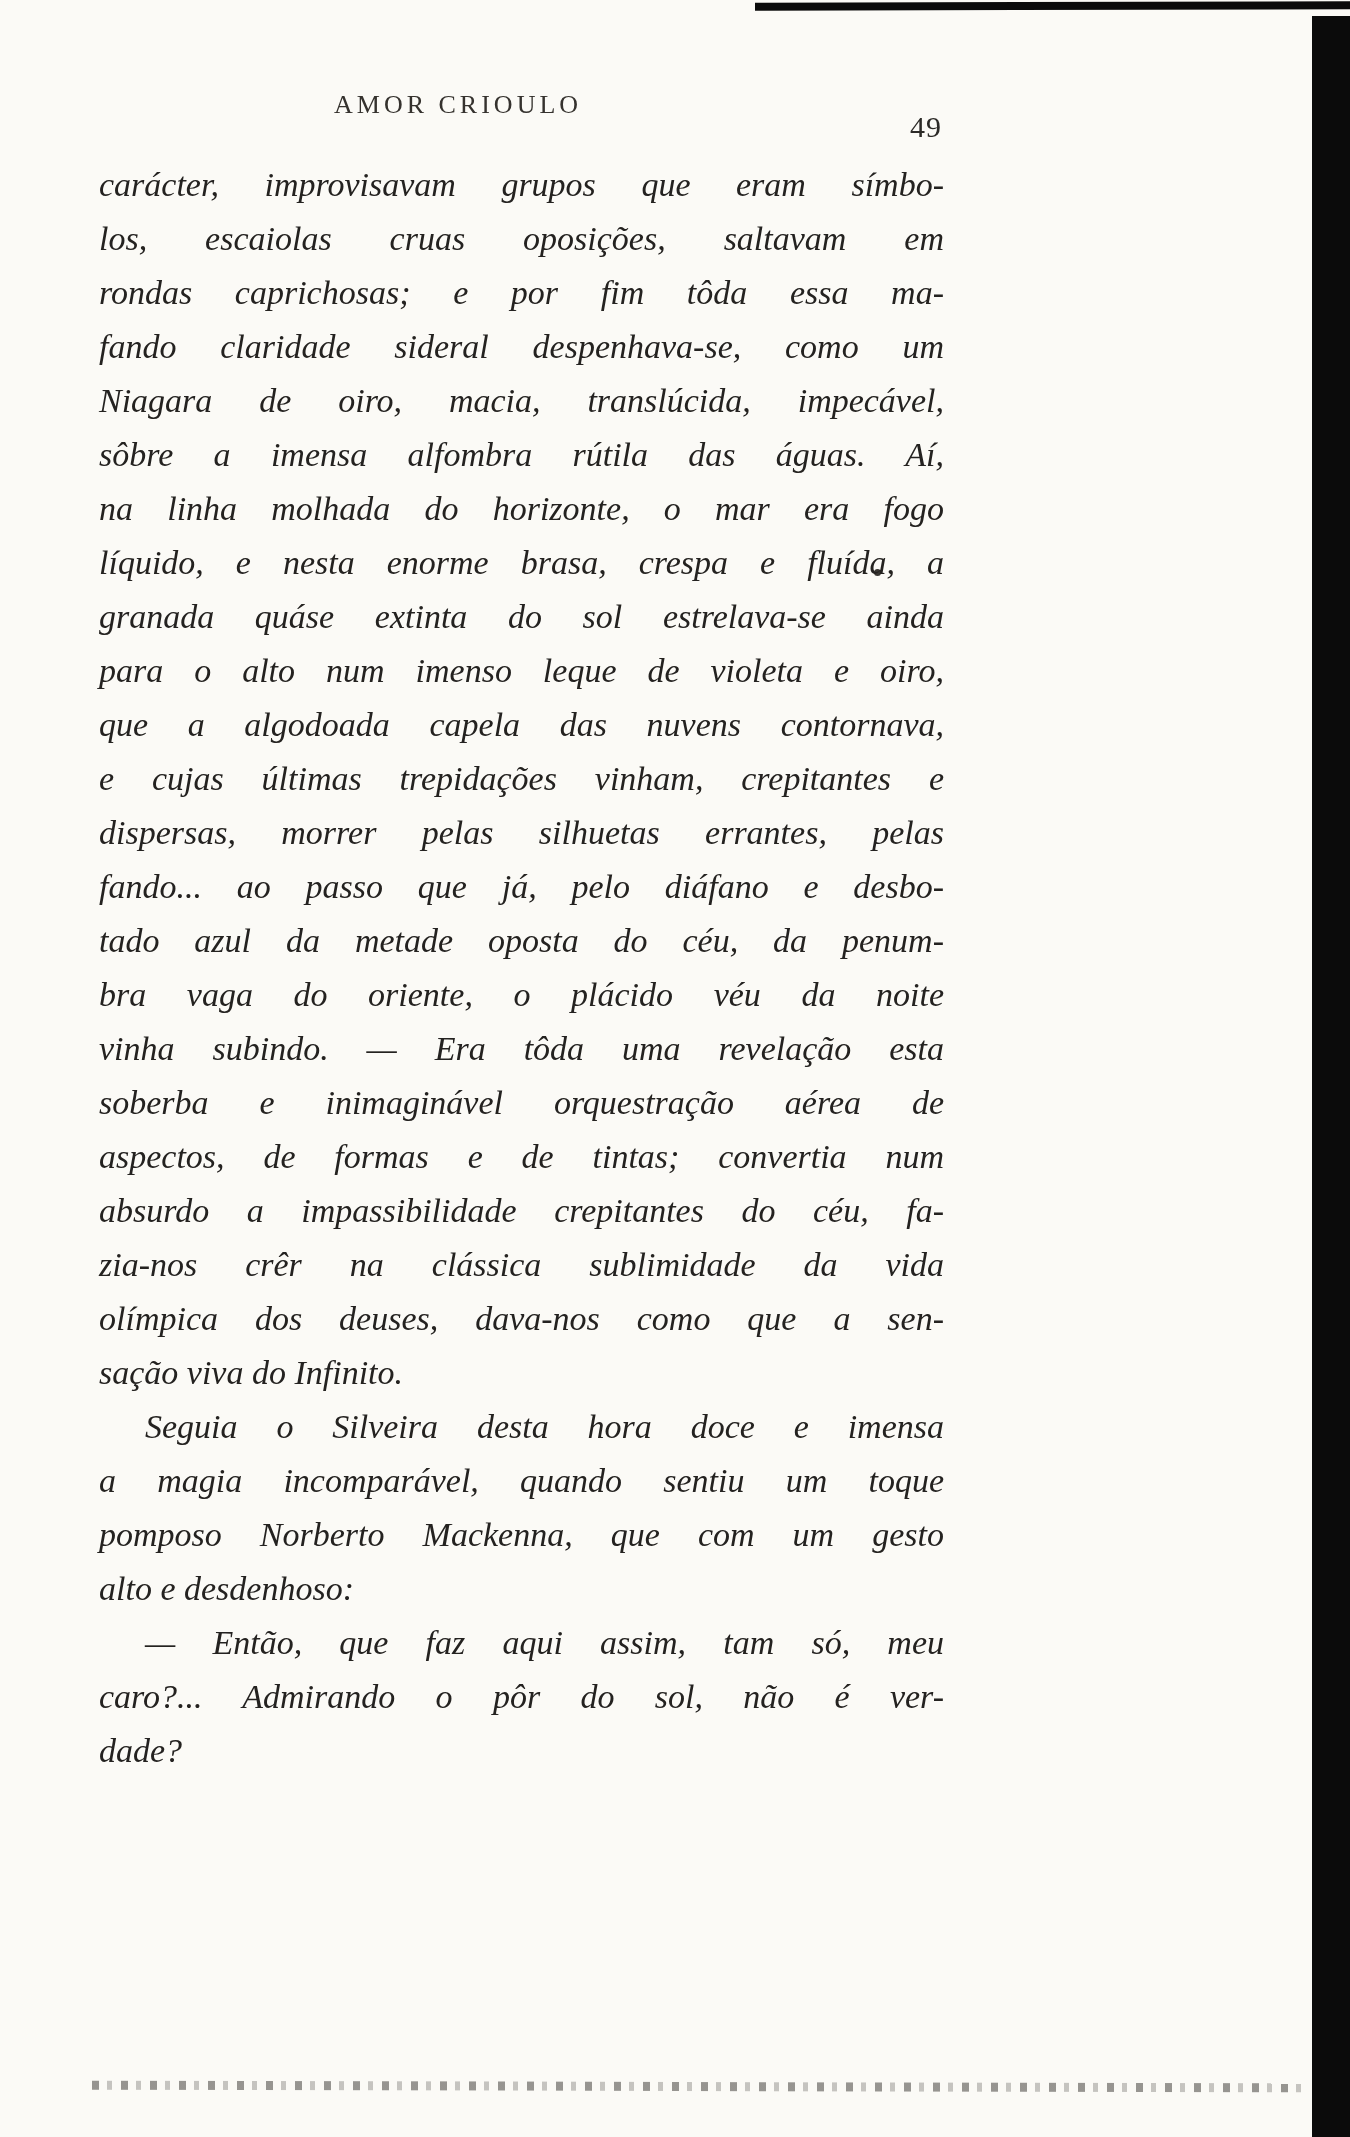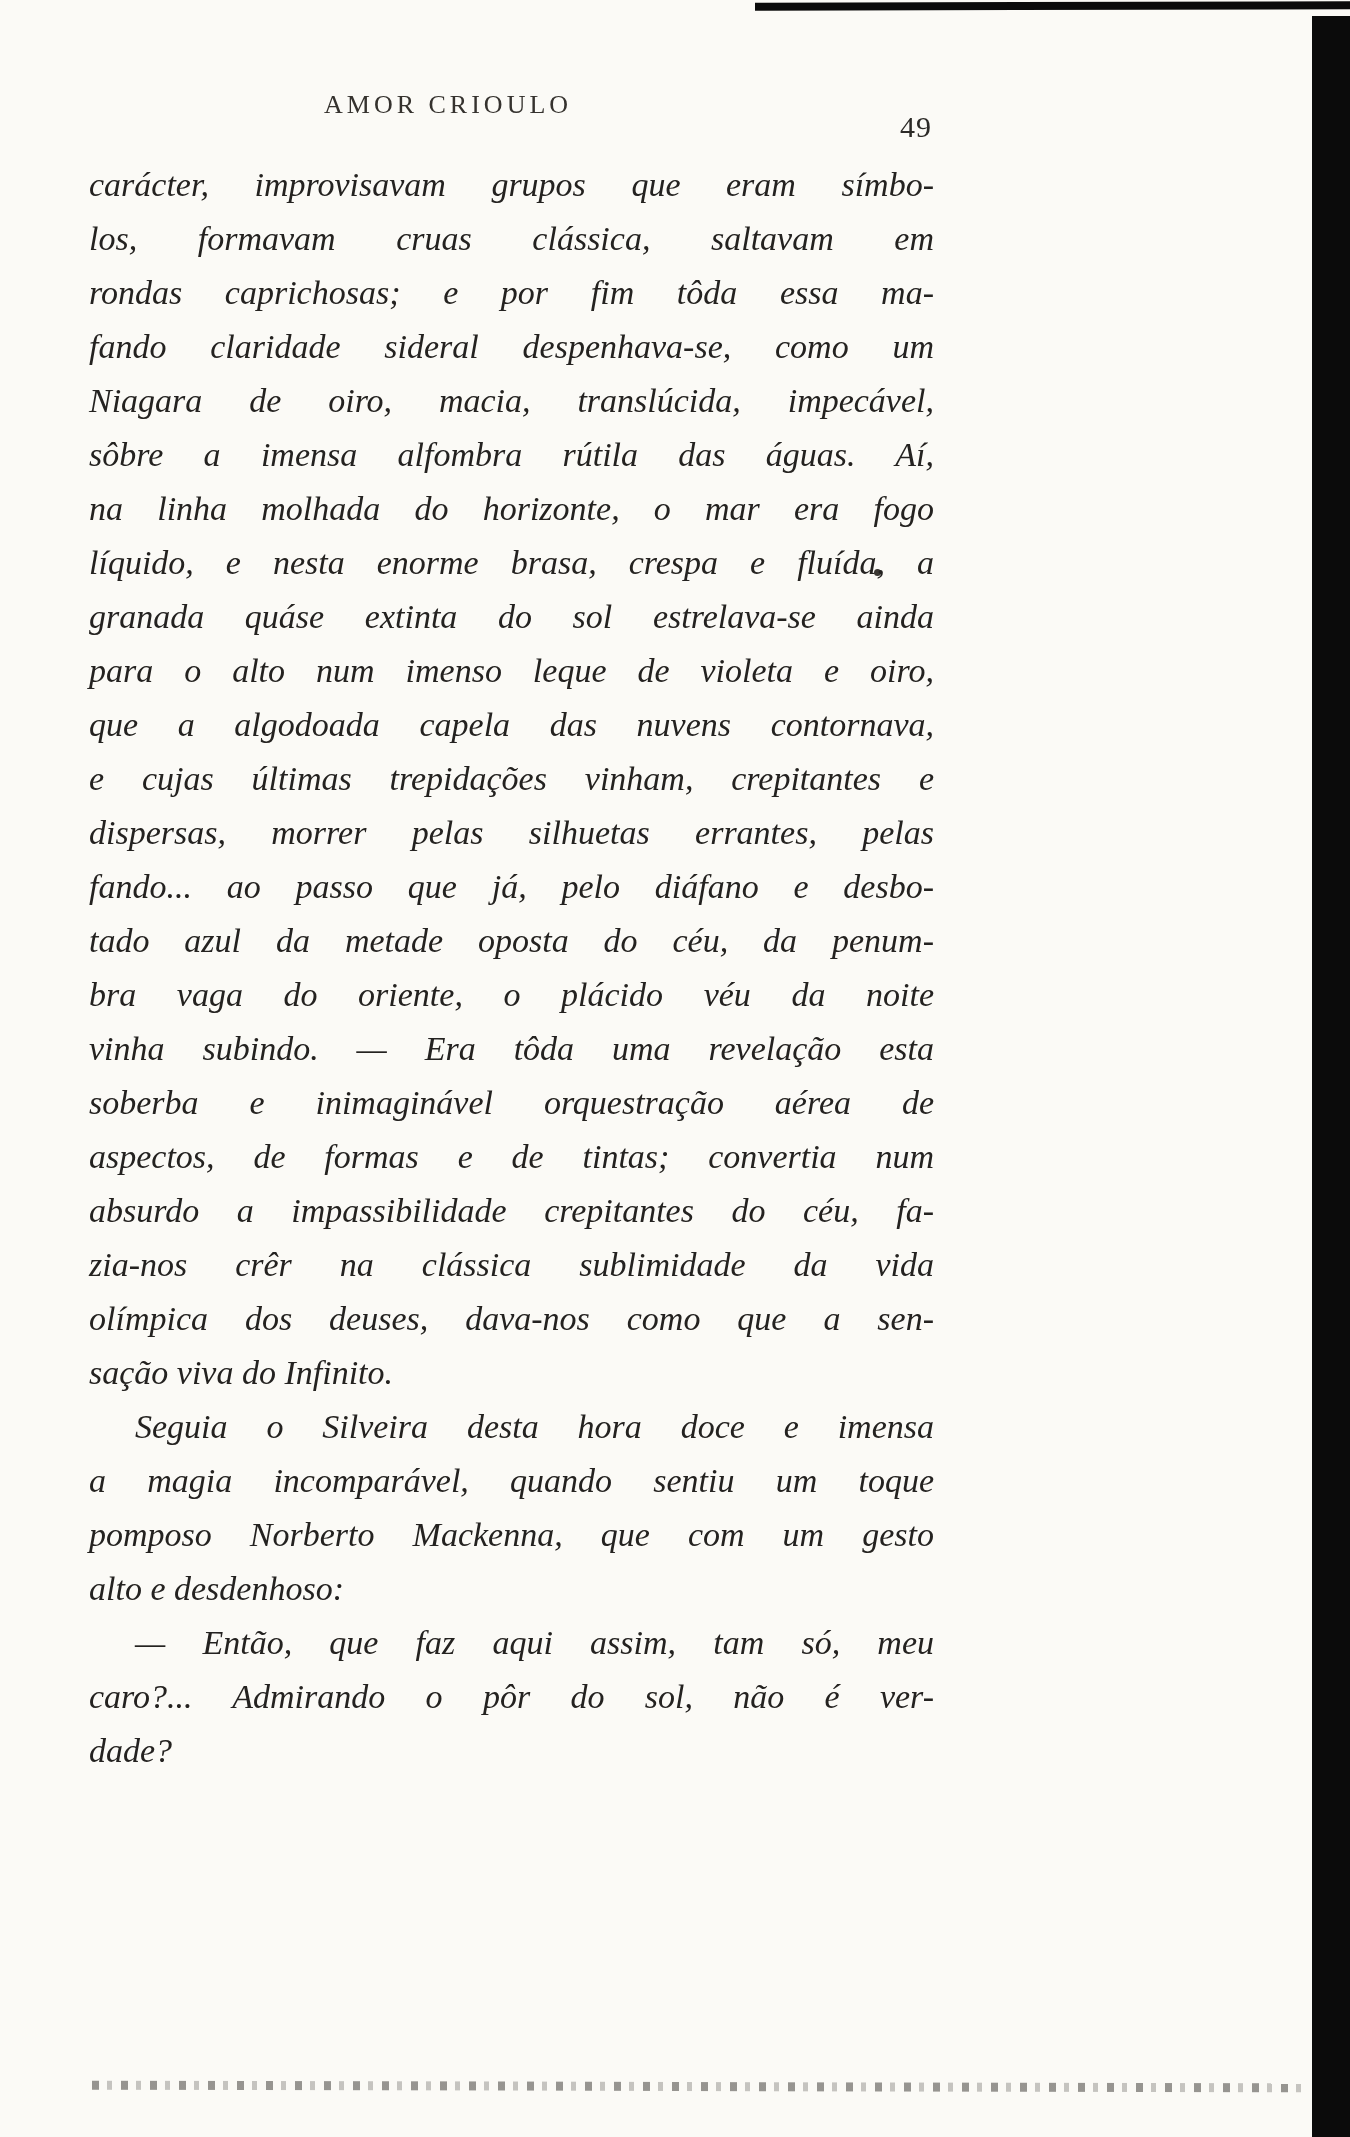"AMOR CRIOULO" .content { left: 89px -> 99px }
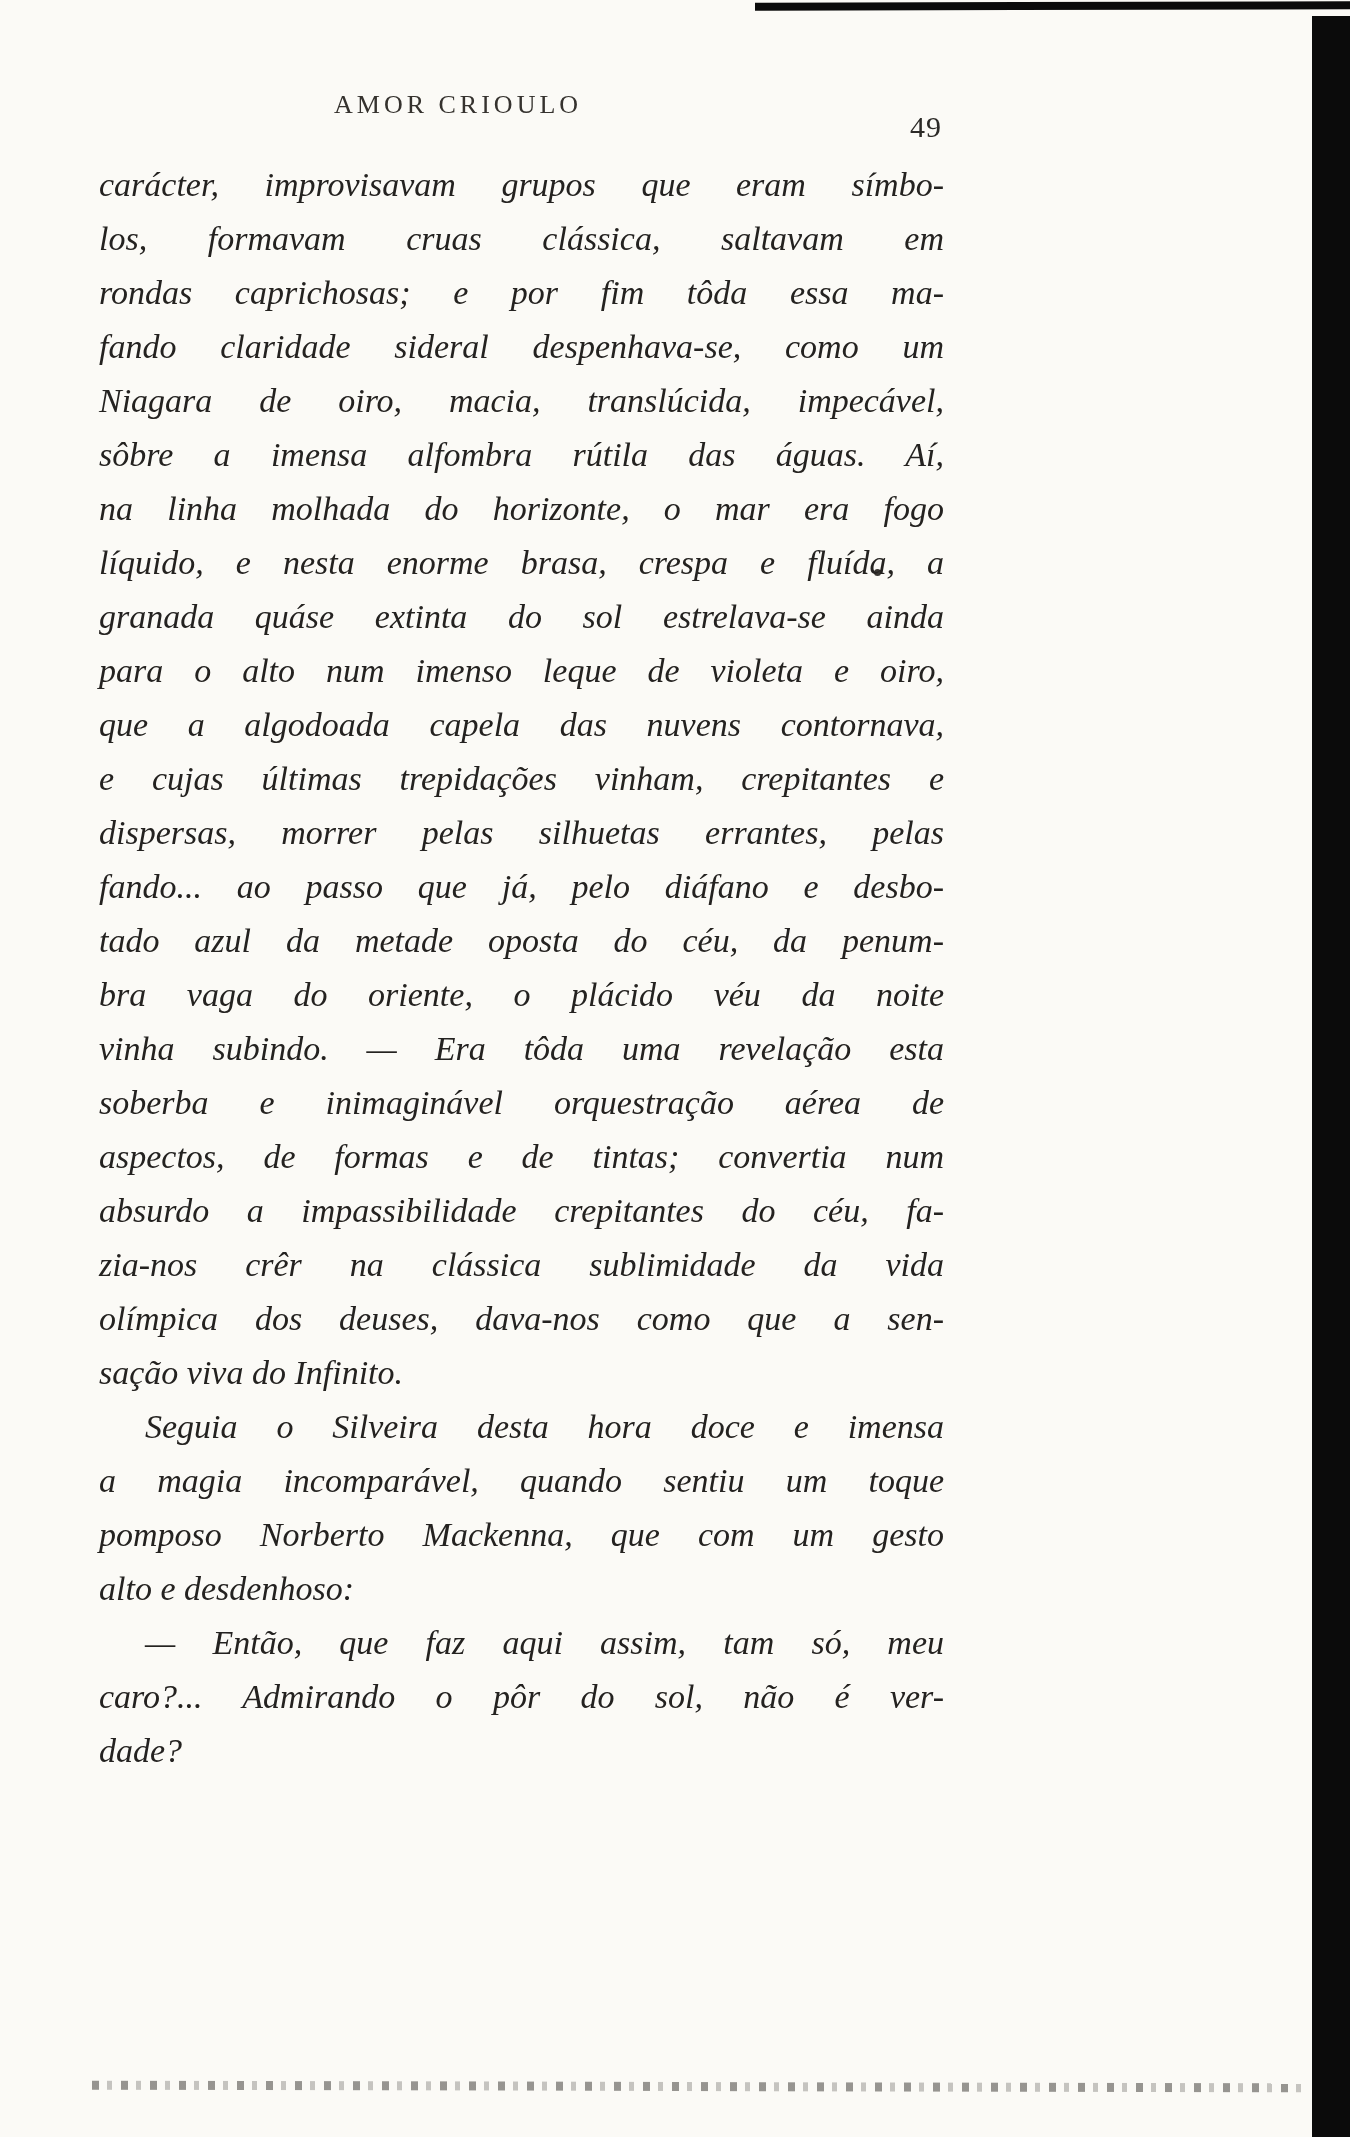"los, formavam cruas clássica, saltavam" div.line { text: formavam cruas clássica -> escaiolas cruas oposições }
